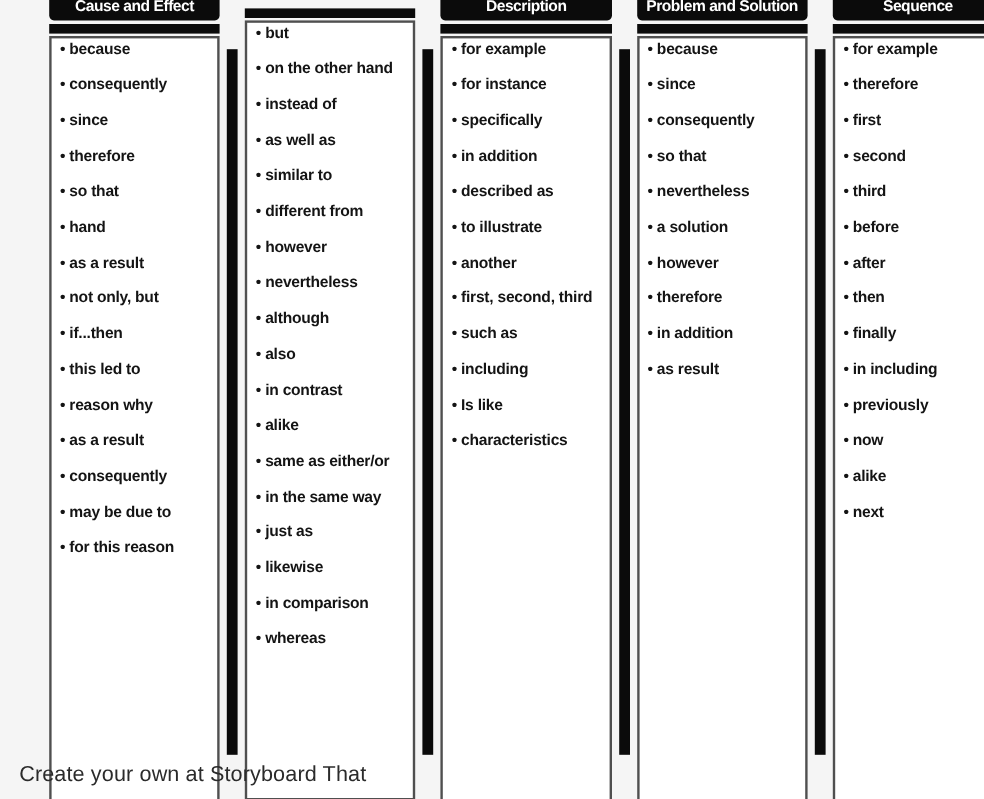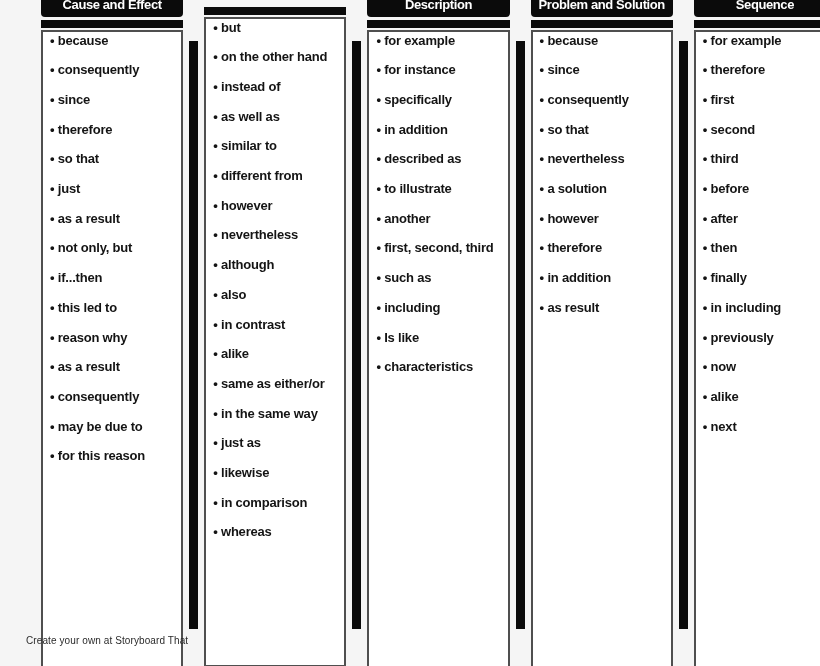"just" div.item { text: just -> hand }
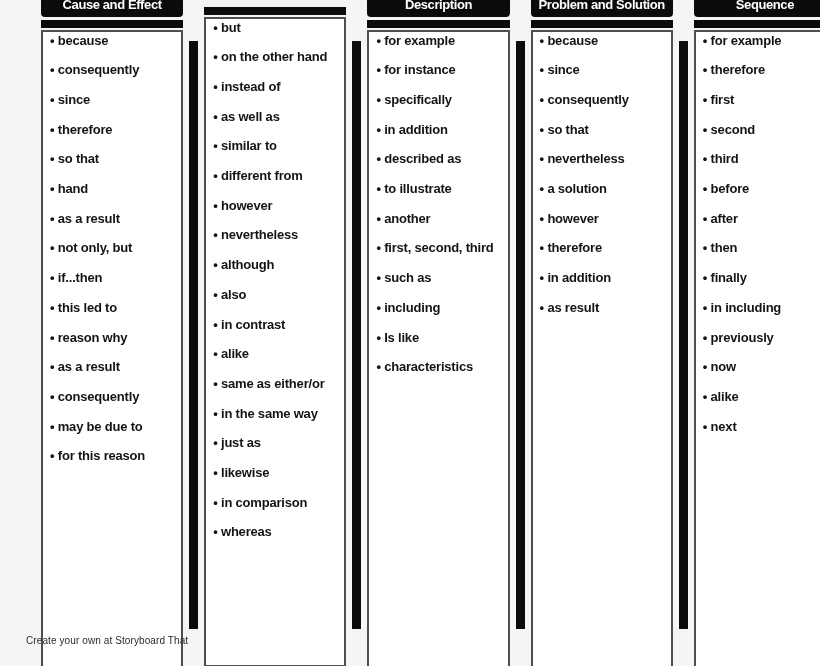"Create your own at Storyboard" .footer { font-size: 10px -> 18px; left: 26px -> 16px }
